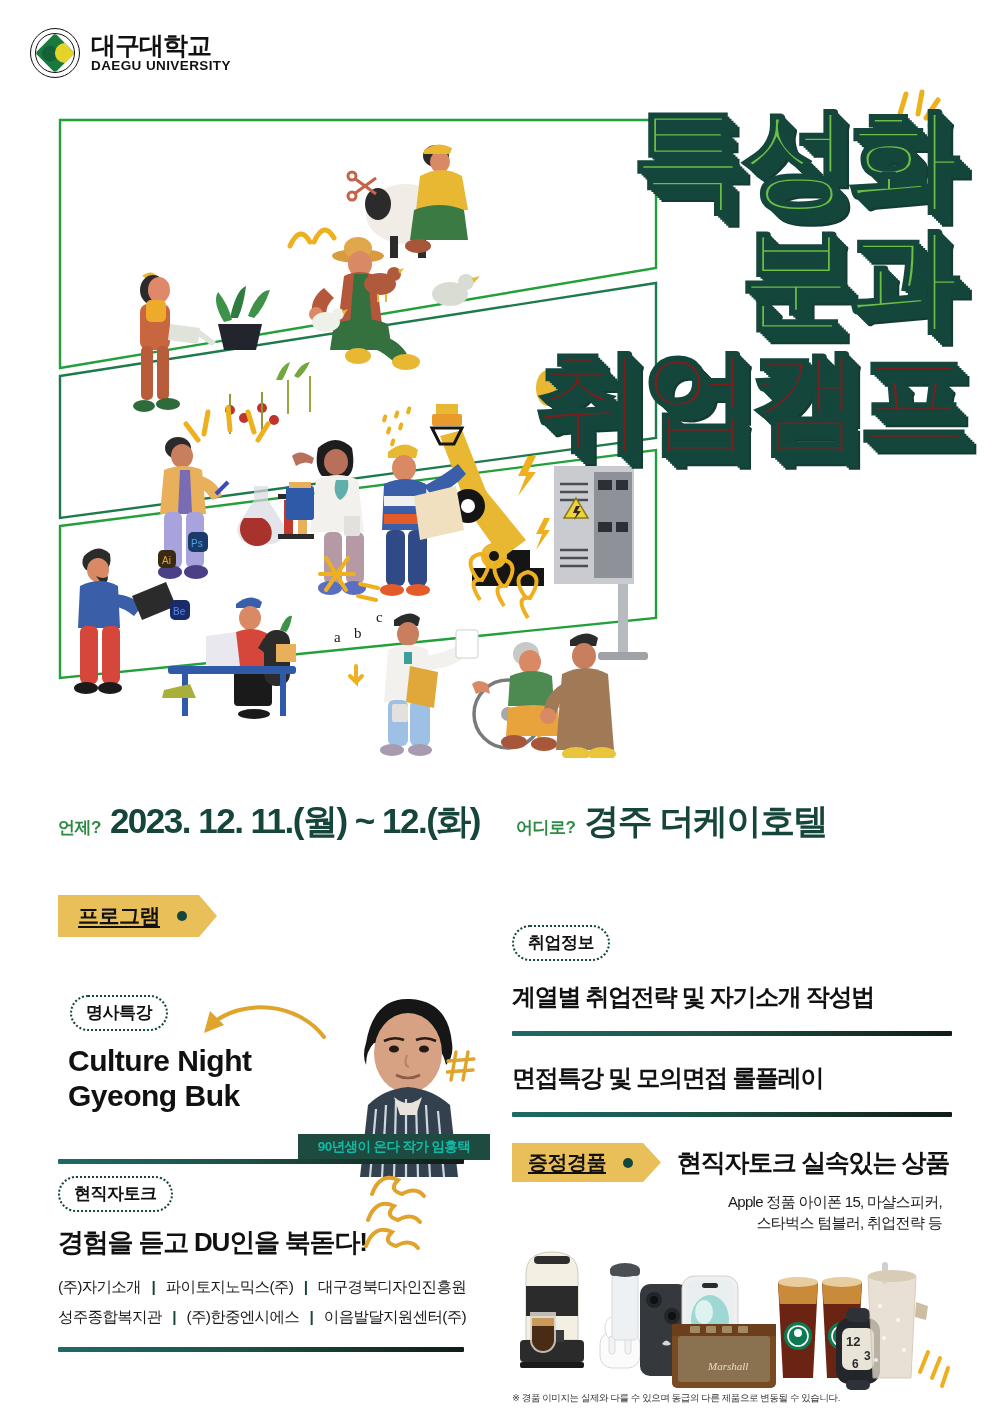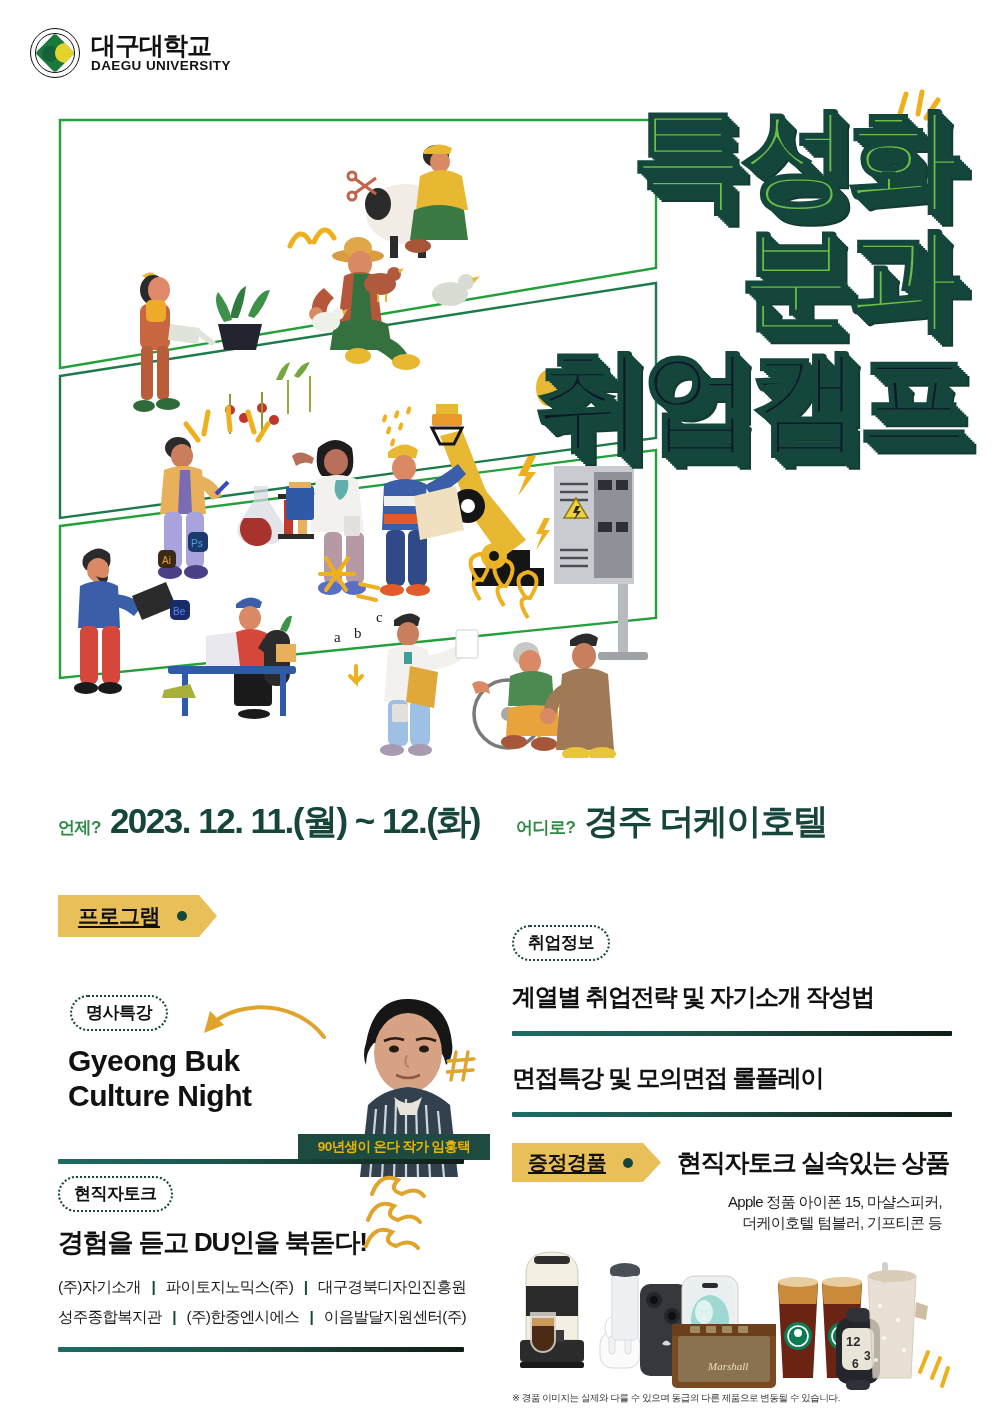"취업캠프" .t-white { color: #0f172a -> #7f1d1d }
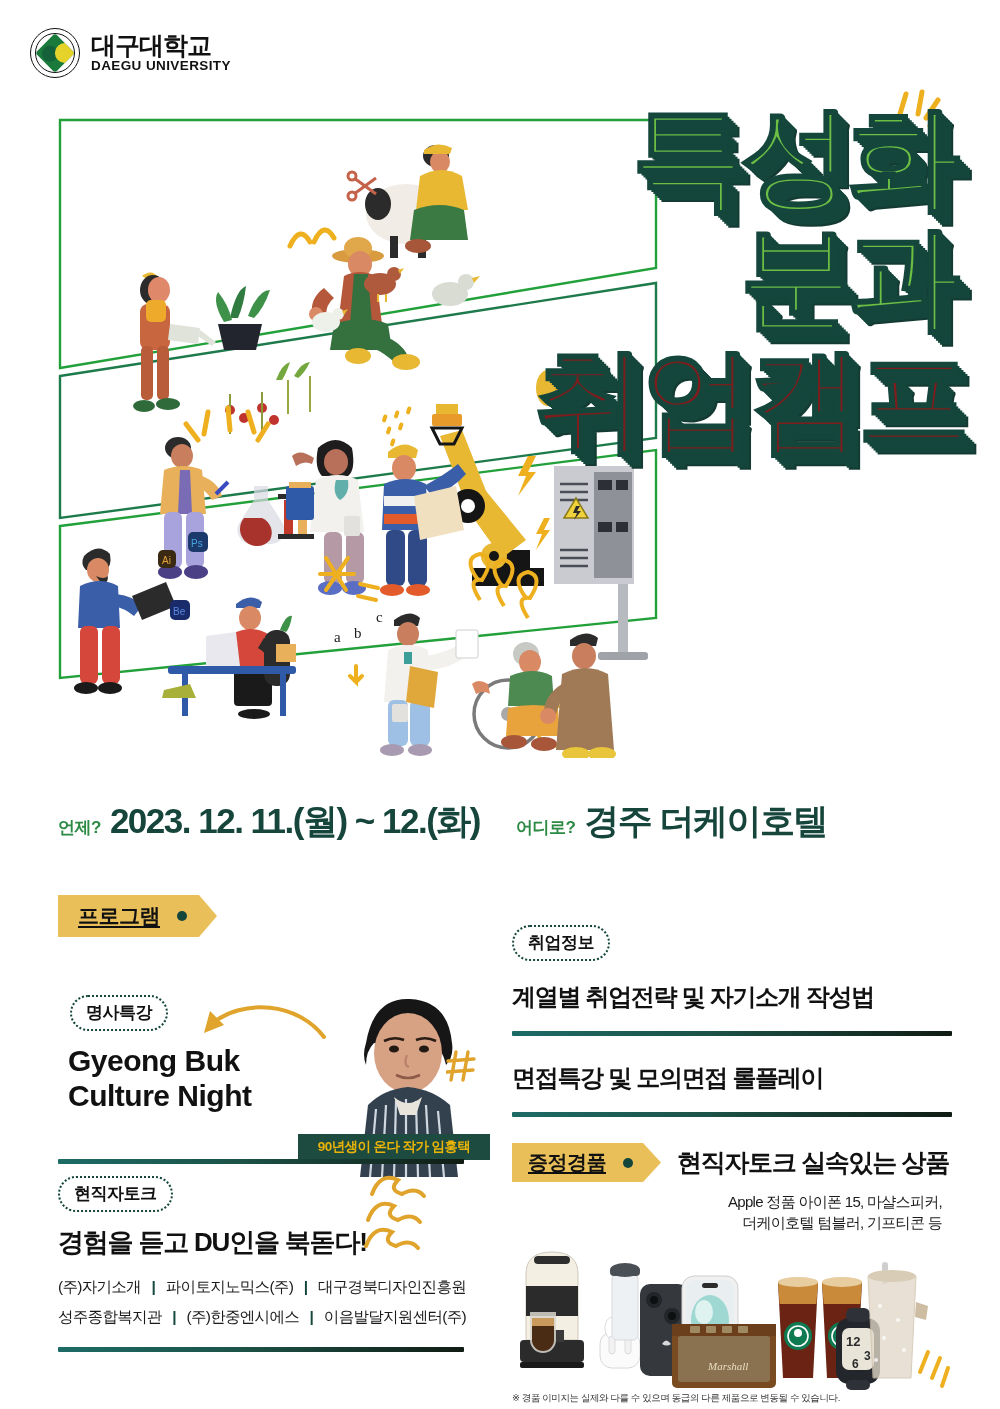"Gyeong Buk" div.en-head { order: before "Culture Night" -> after "Culture Night" }
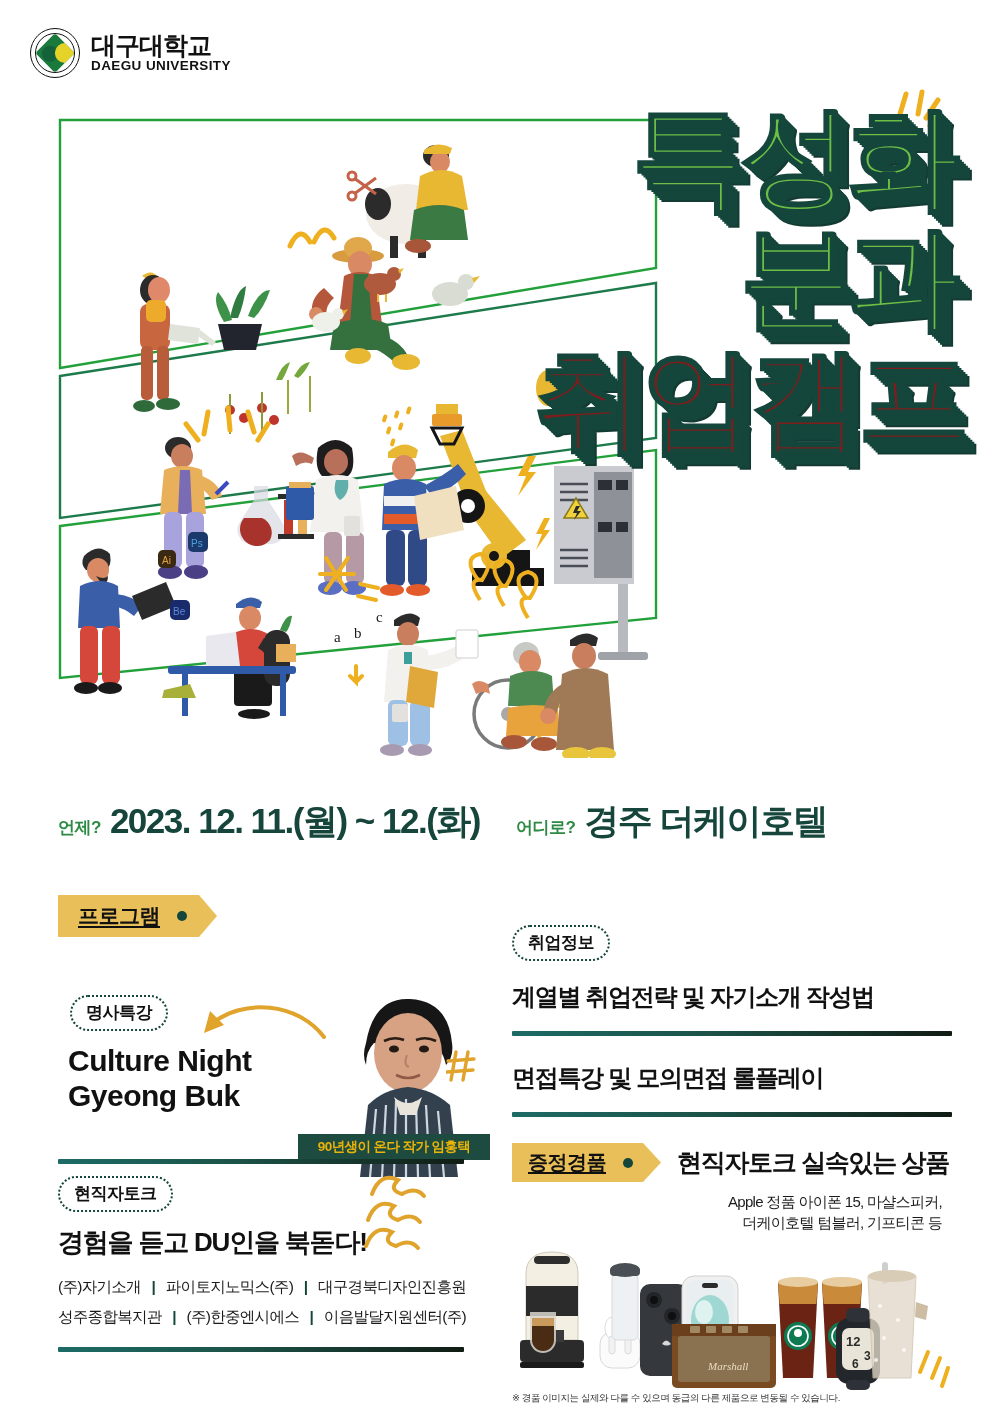"90년생이 온다 작가 임홍택" .cap-bar { color: #eab308 -> #14b8a6 }
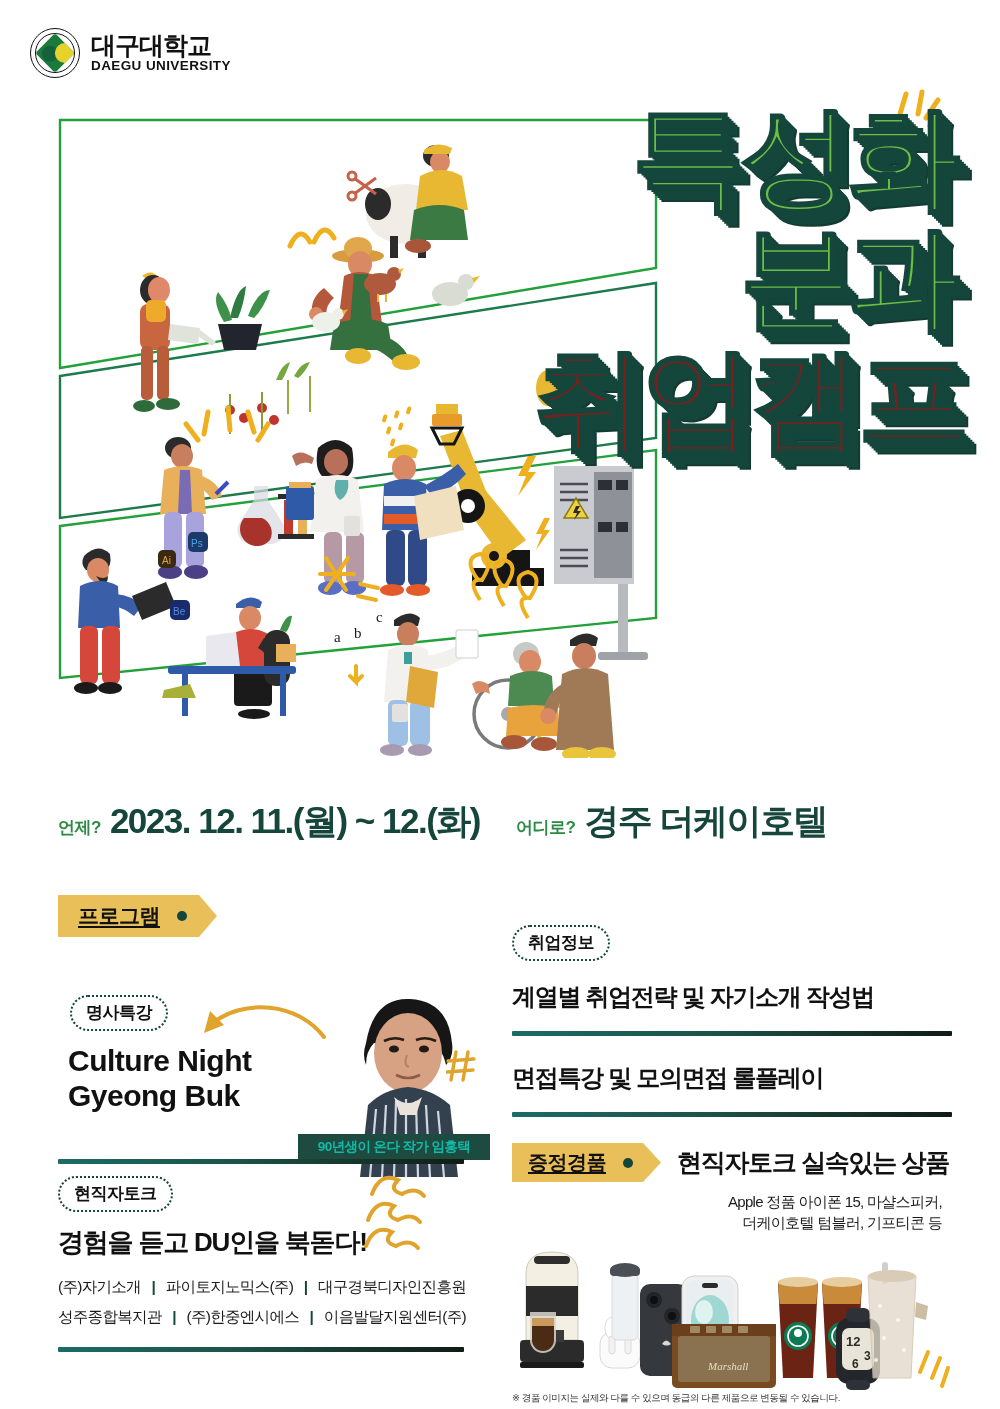"더케이호텔 텀블러, 기프티콘 등" div { text: 더케이호텔 텀블러, 기프티콘 -> 스타벅스 텀블러, 취업전략 }
